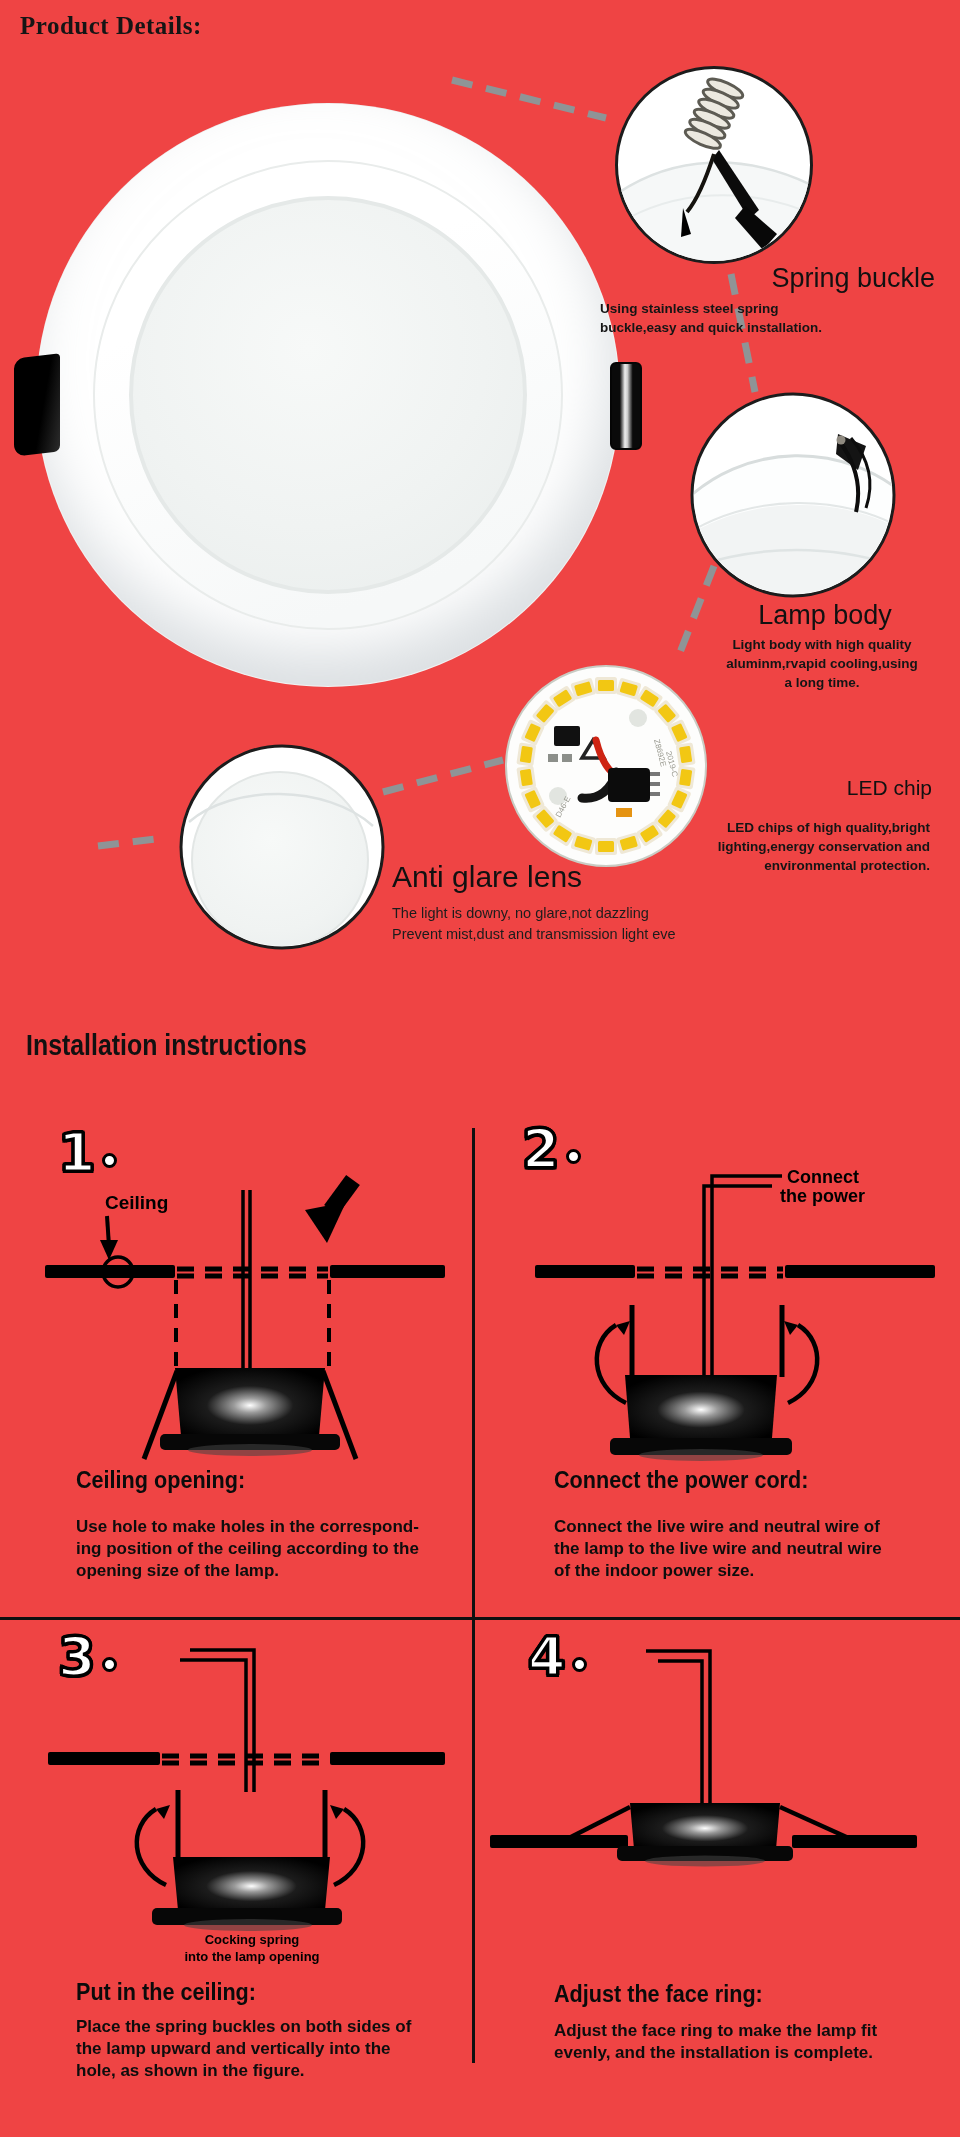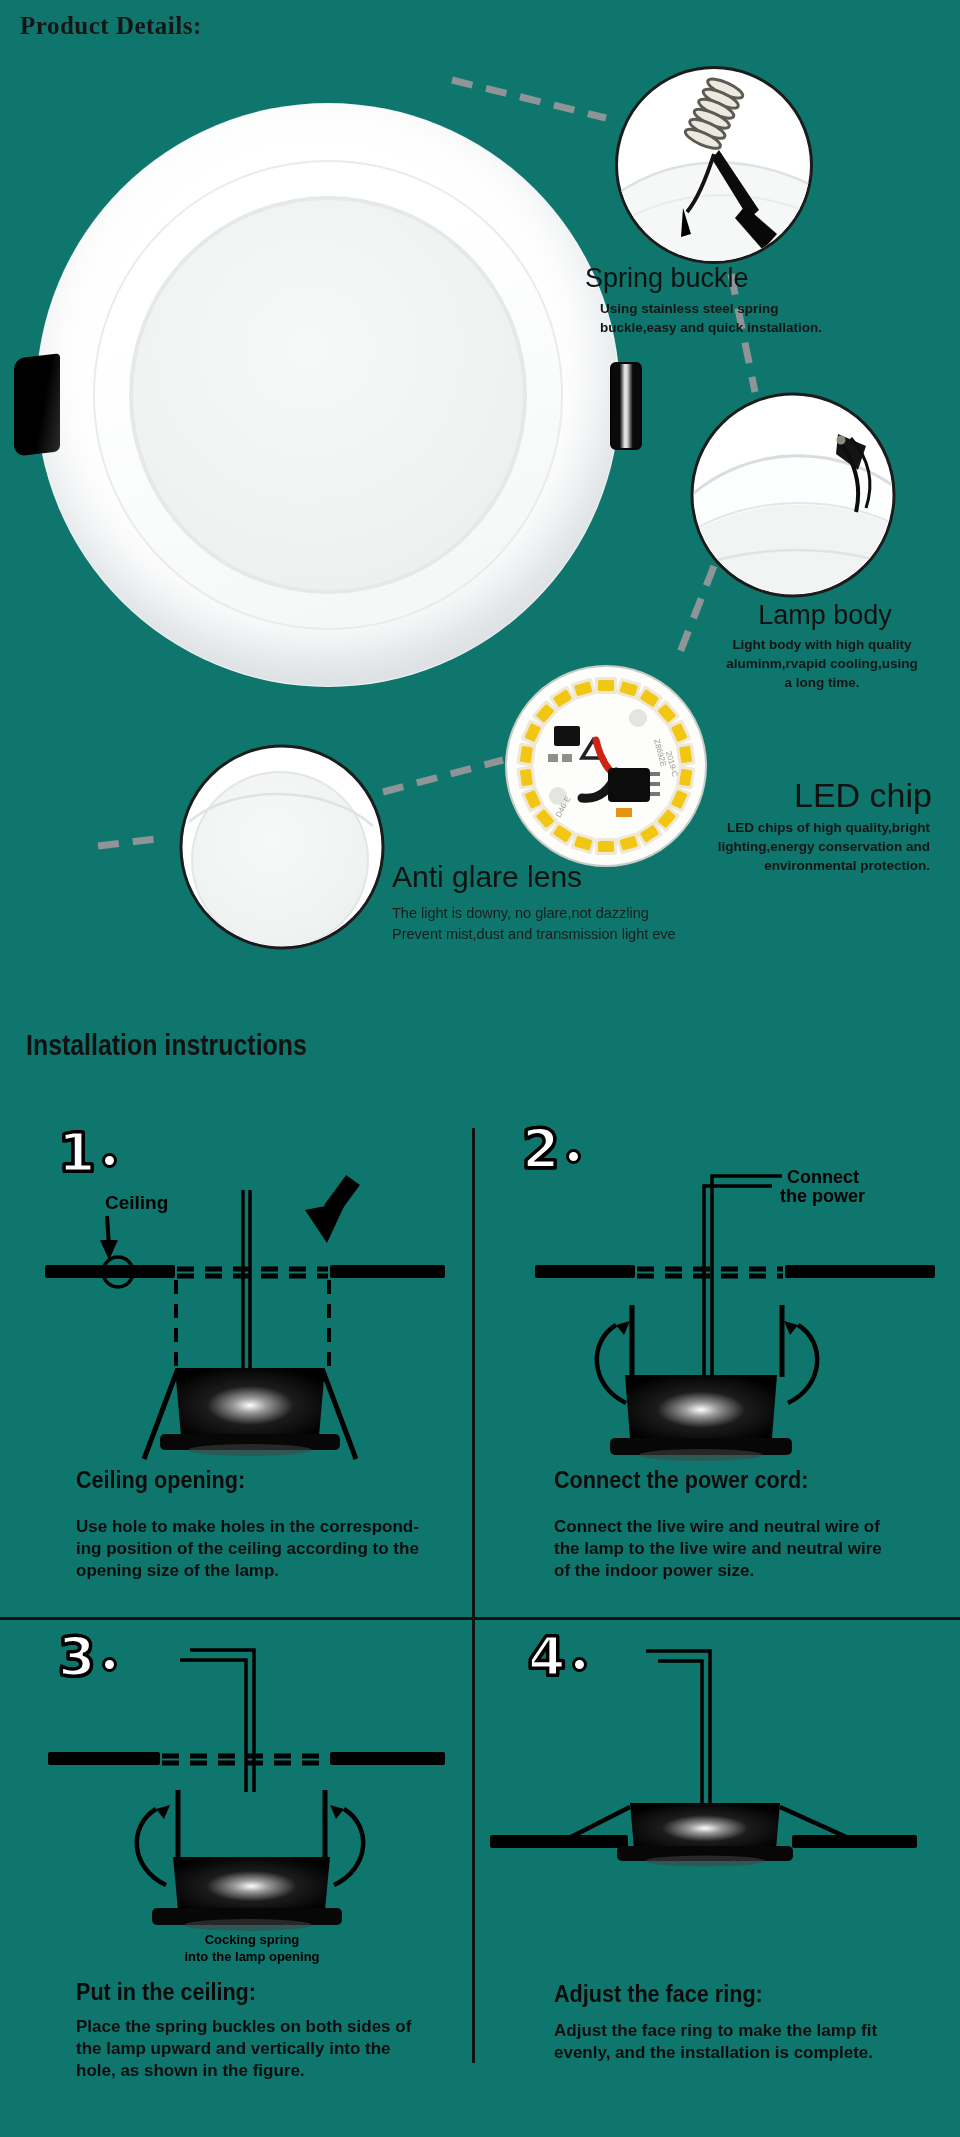"Product Details:" #page { background: #0f766e -> #ef4444 }
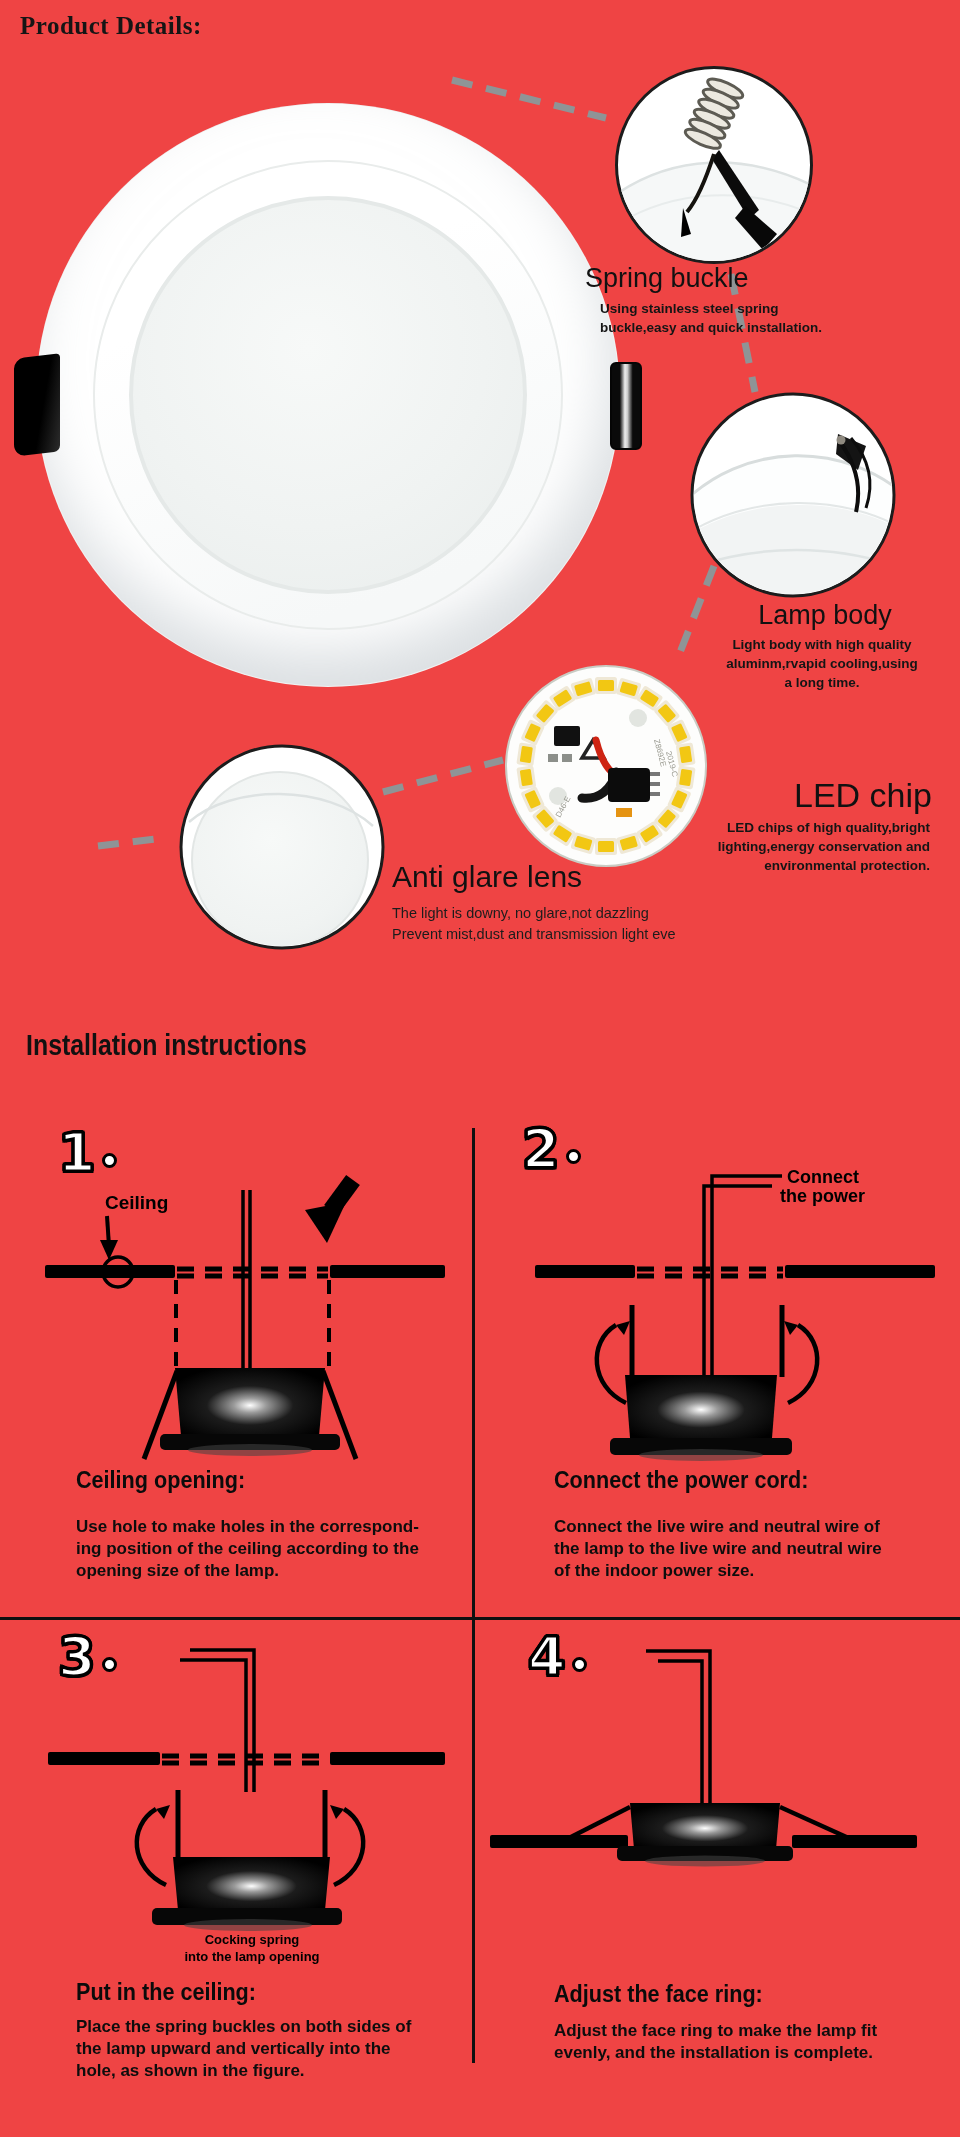"Spring buckle" div.abs { text-align: left -> right }
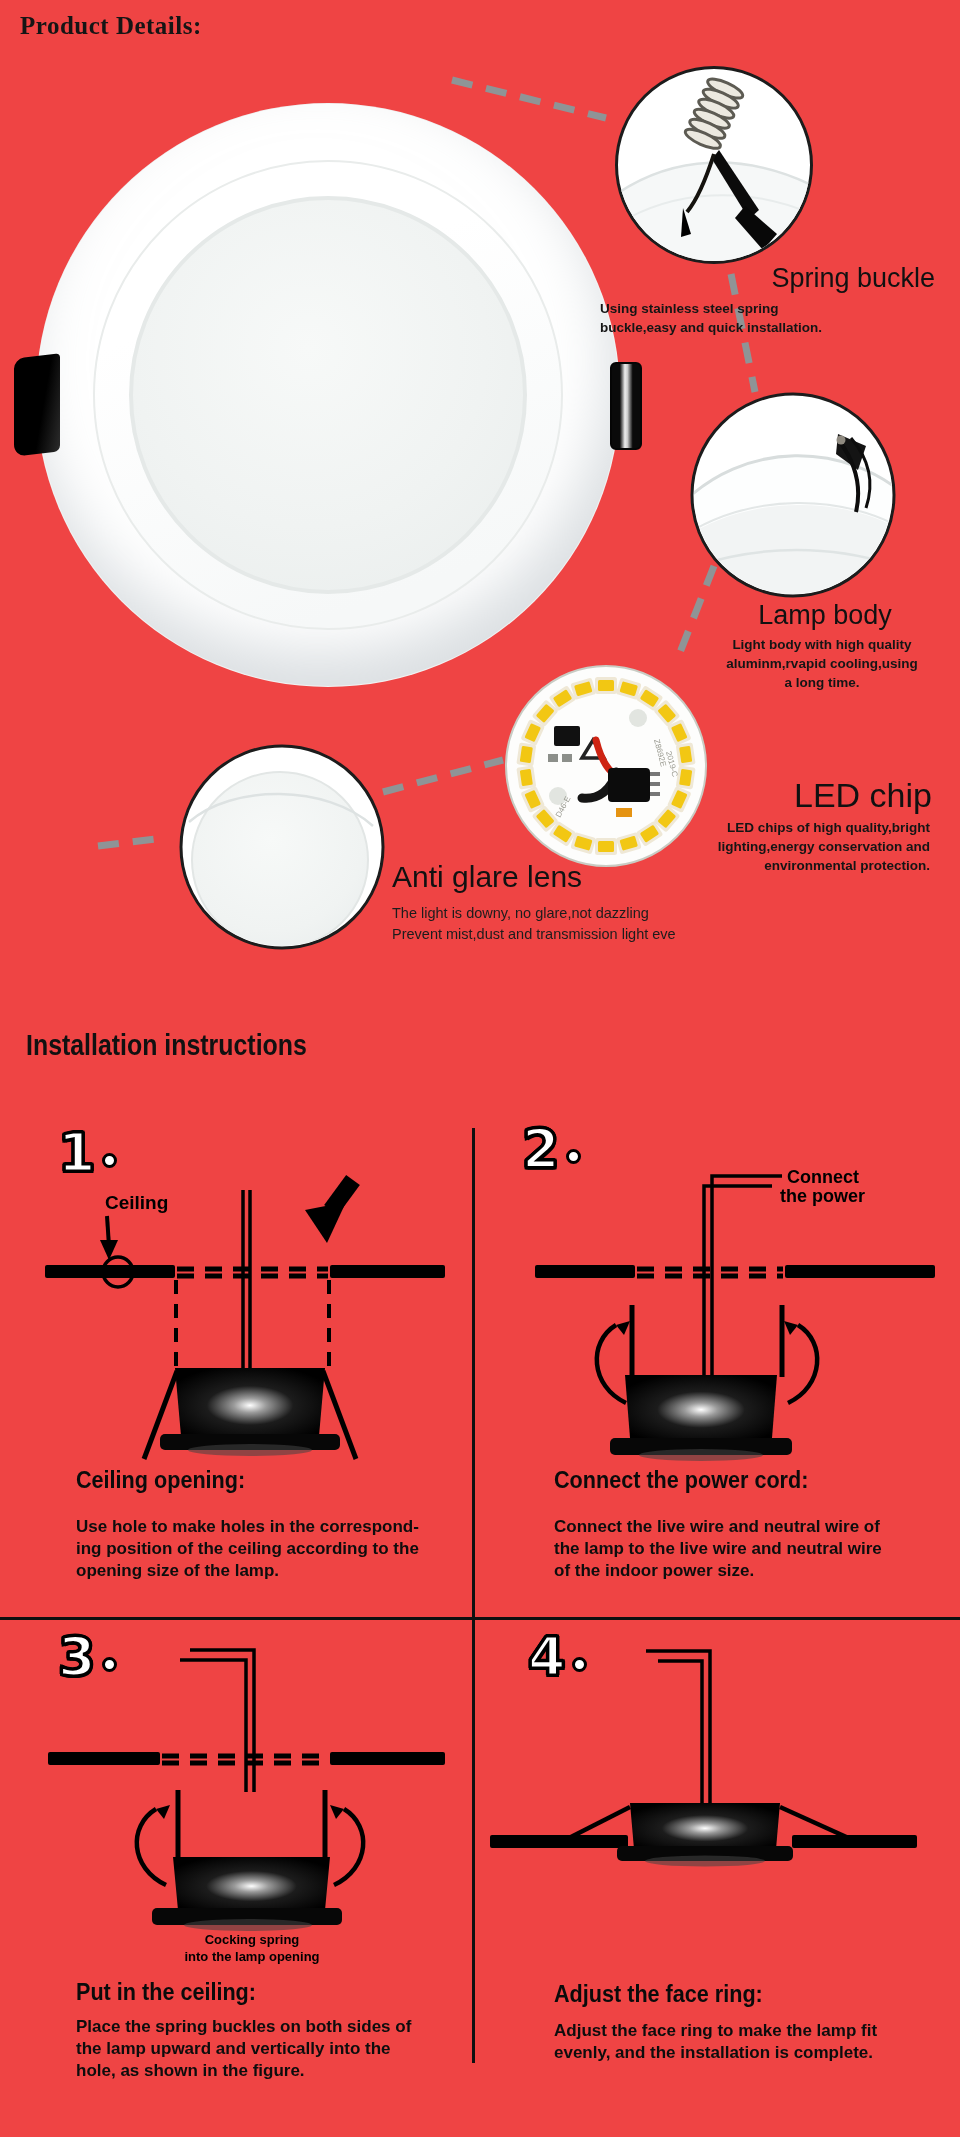"LED chip" div.abs { font-size: 34px -> 21px }
